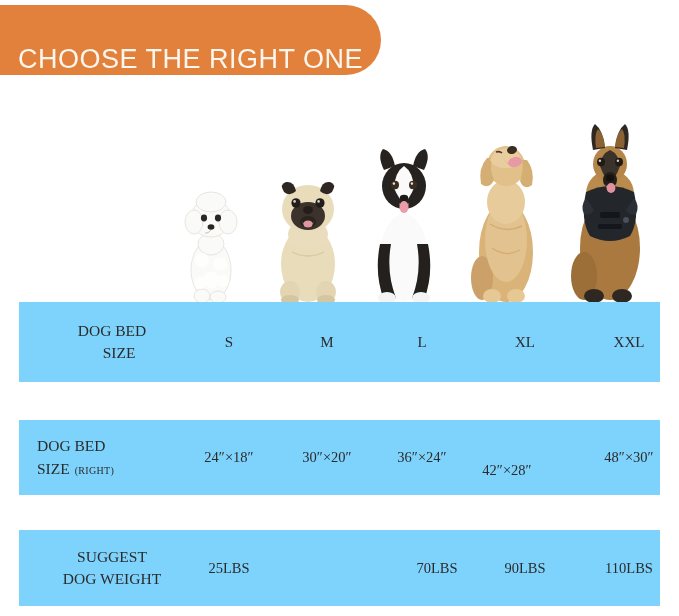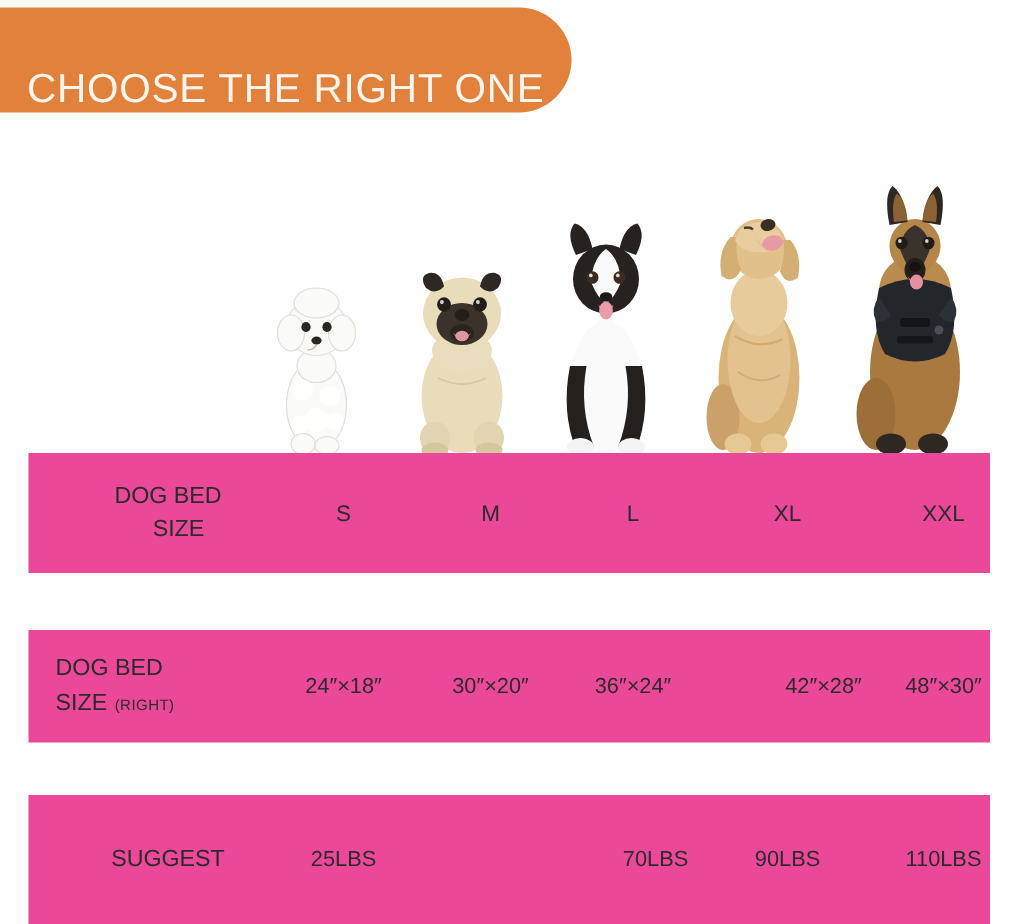"DOG BED" .row { background: #ec4899 -> #7dd3fc; font-family: none -> Liberation Serif, serif }
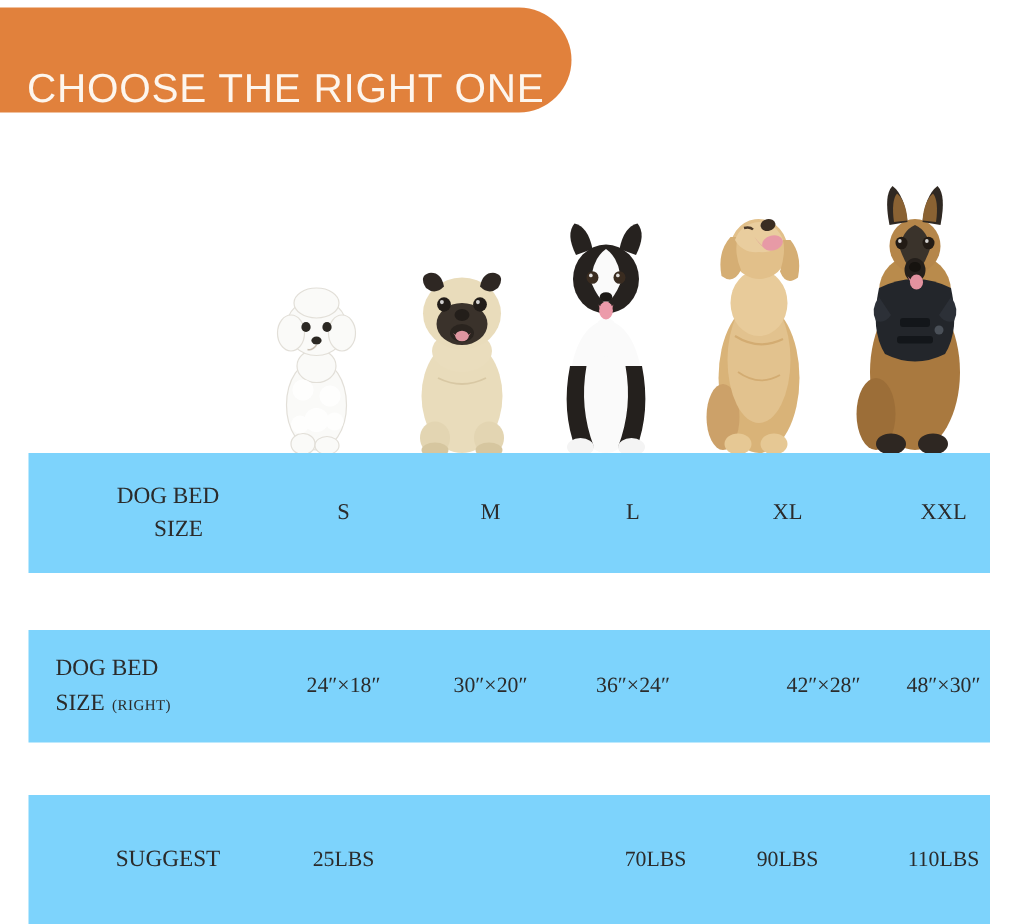"42″×28″" div.cell { left: 530px -> 488px; margin-top: none -> 13px }
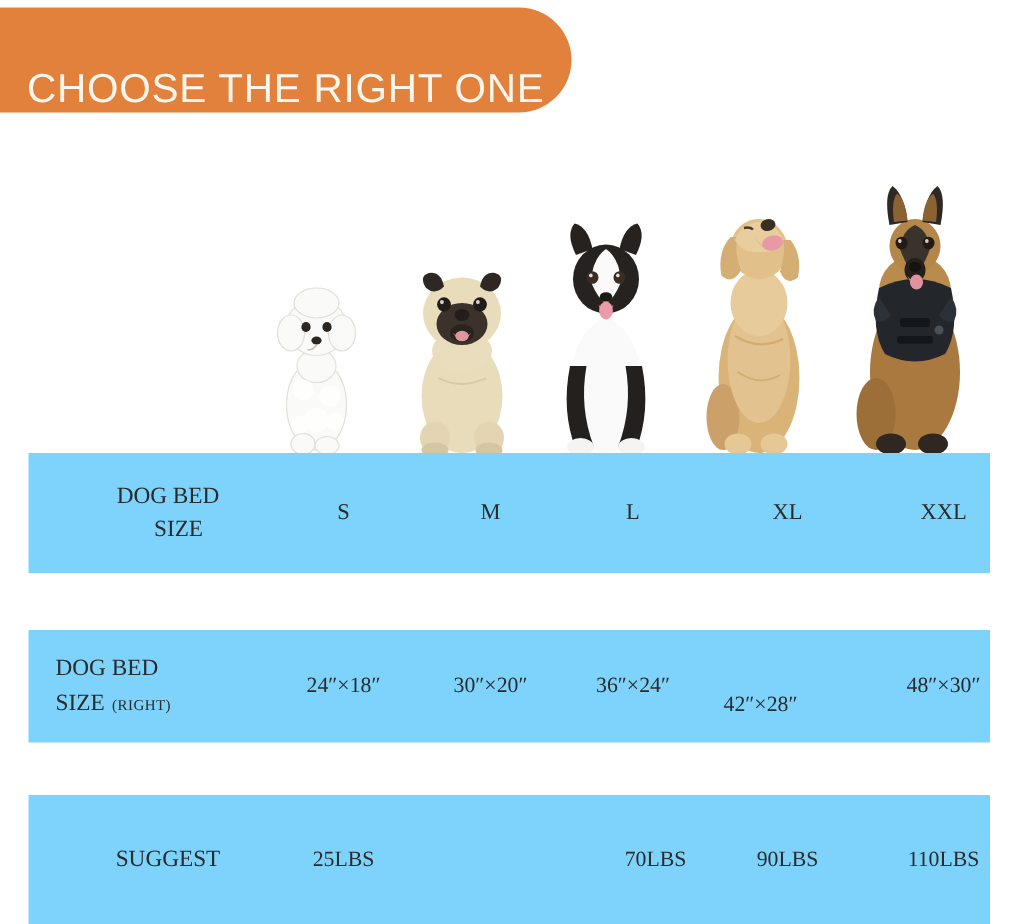"SUGGEST" .row-3 { height: 86px -> 76px }
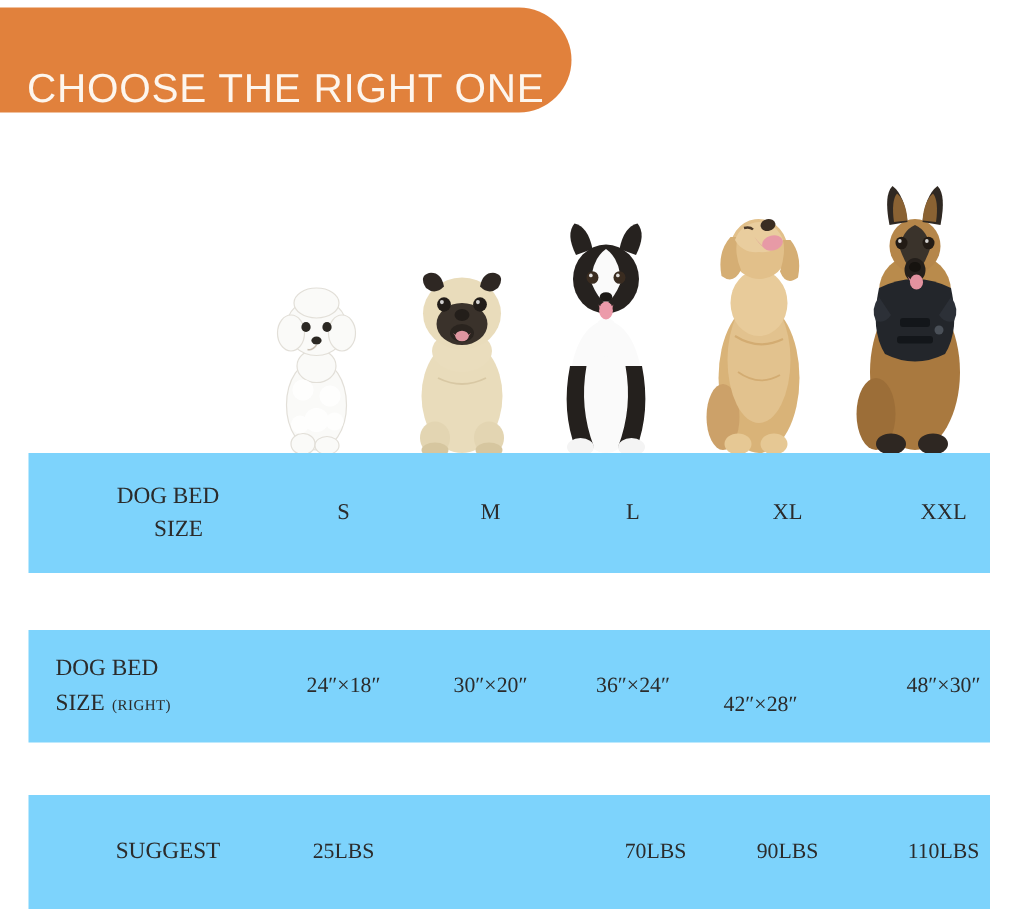"DOG WEIGHT" span.lbl-line { html: none -> <span>DOG WEIGHT</span> }
